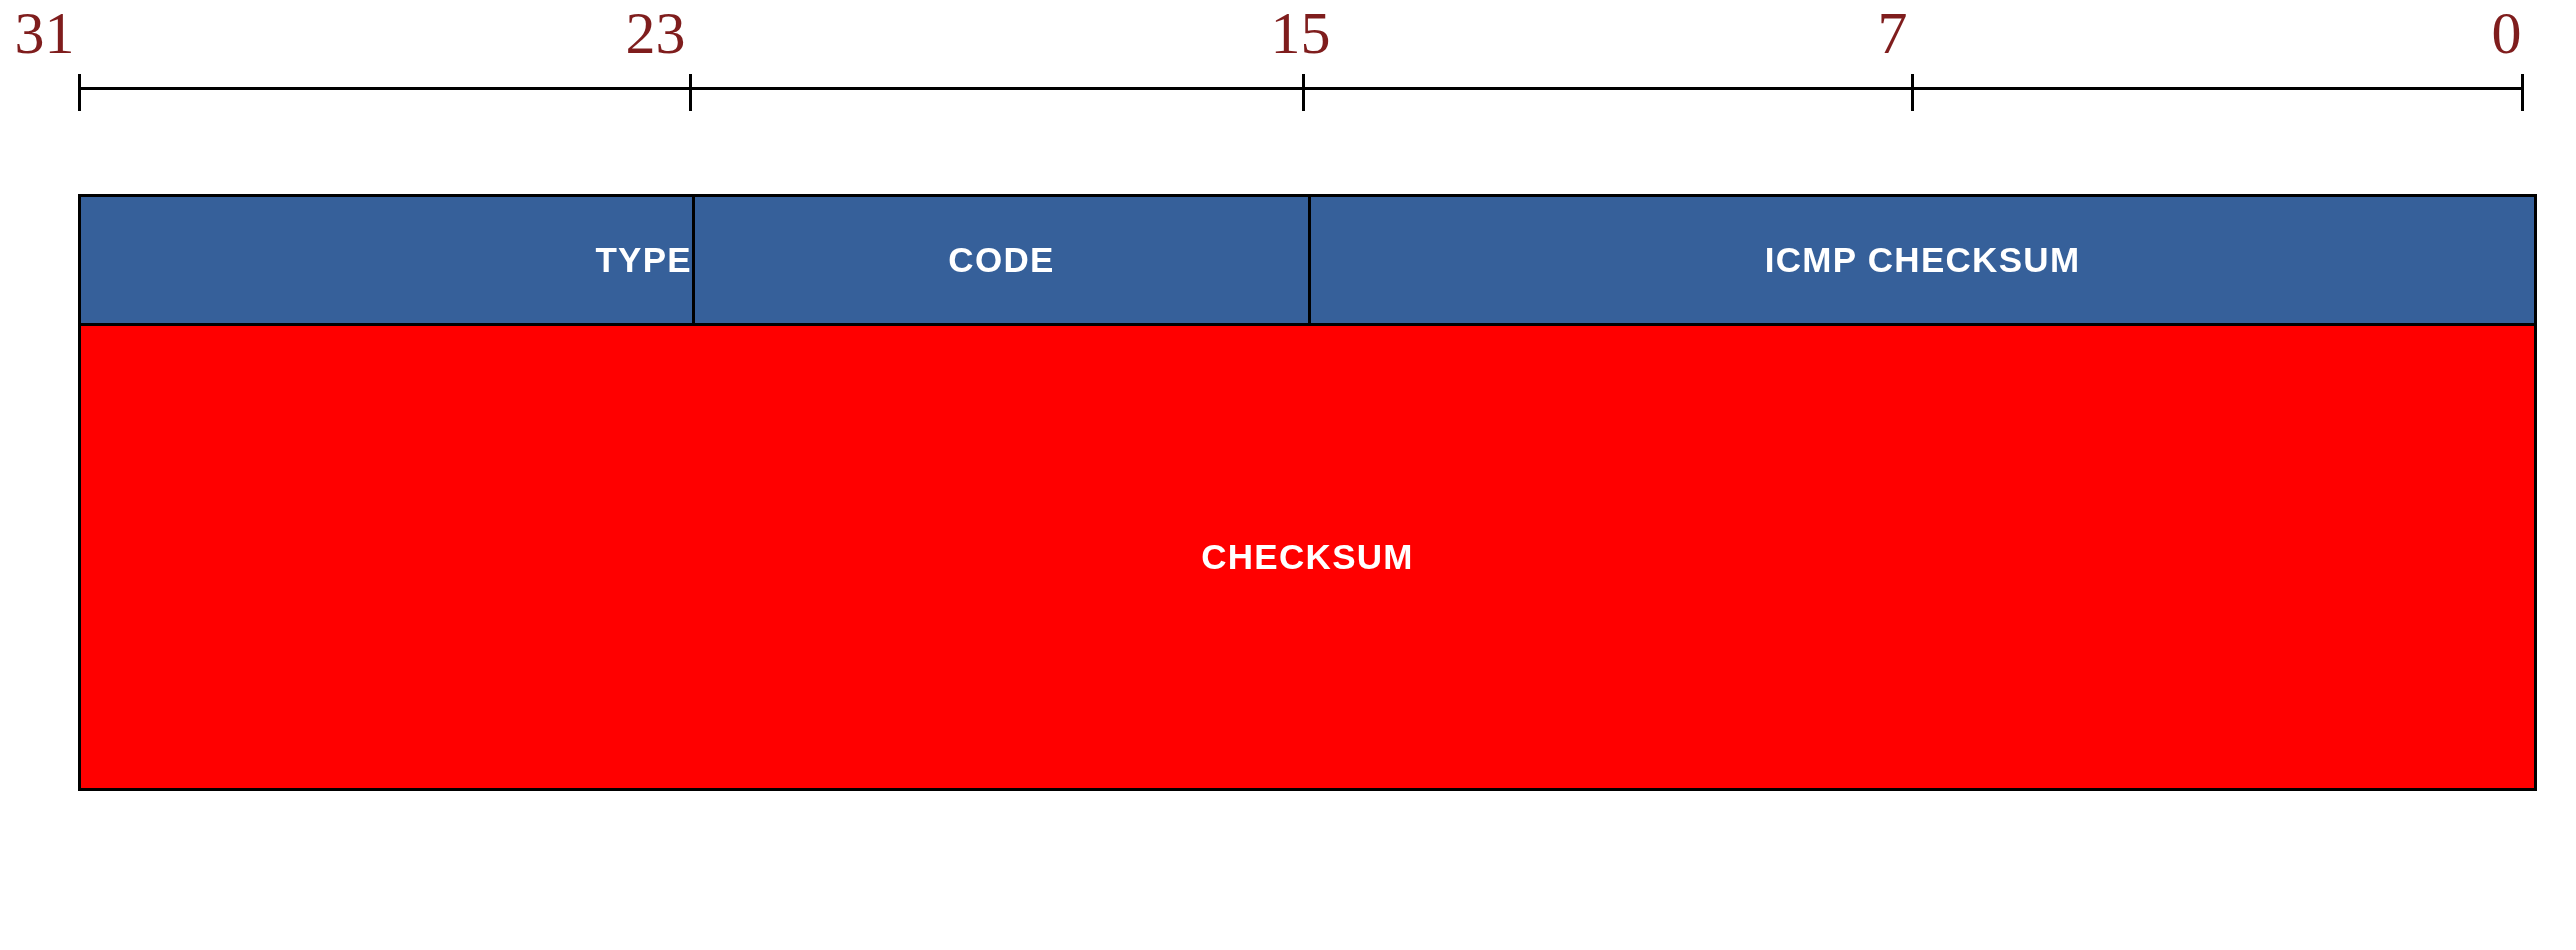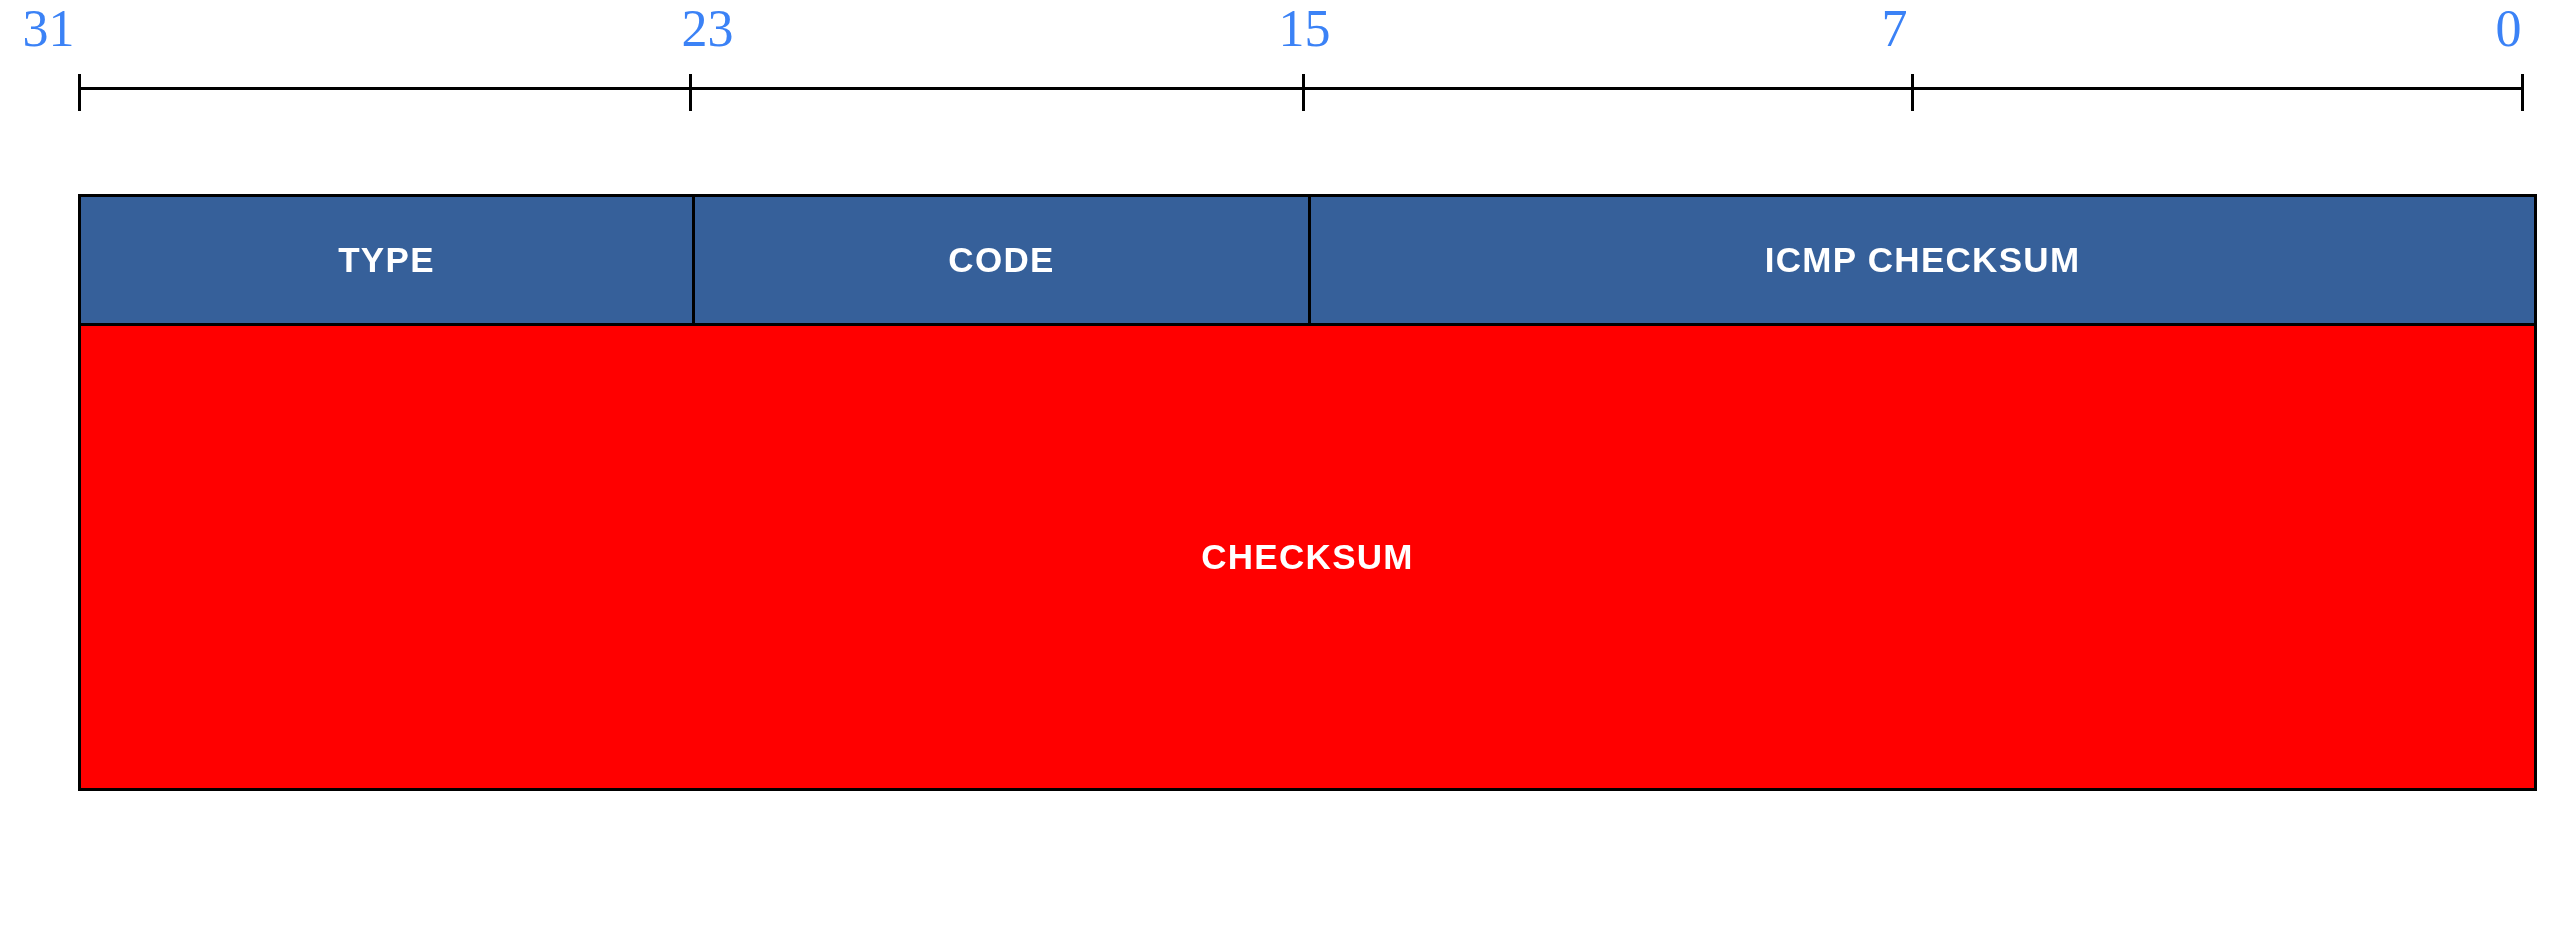"31" .ruler-label { color: #3b82f6 -> #7f1d1d; font-size: 52px -> 60px }
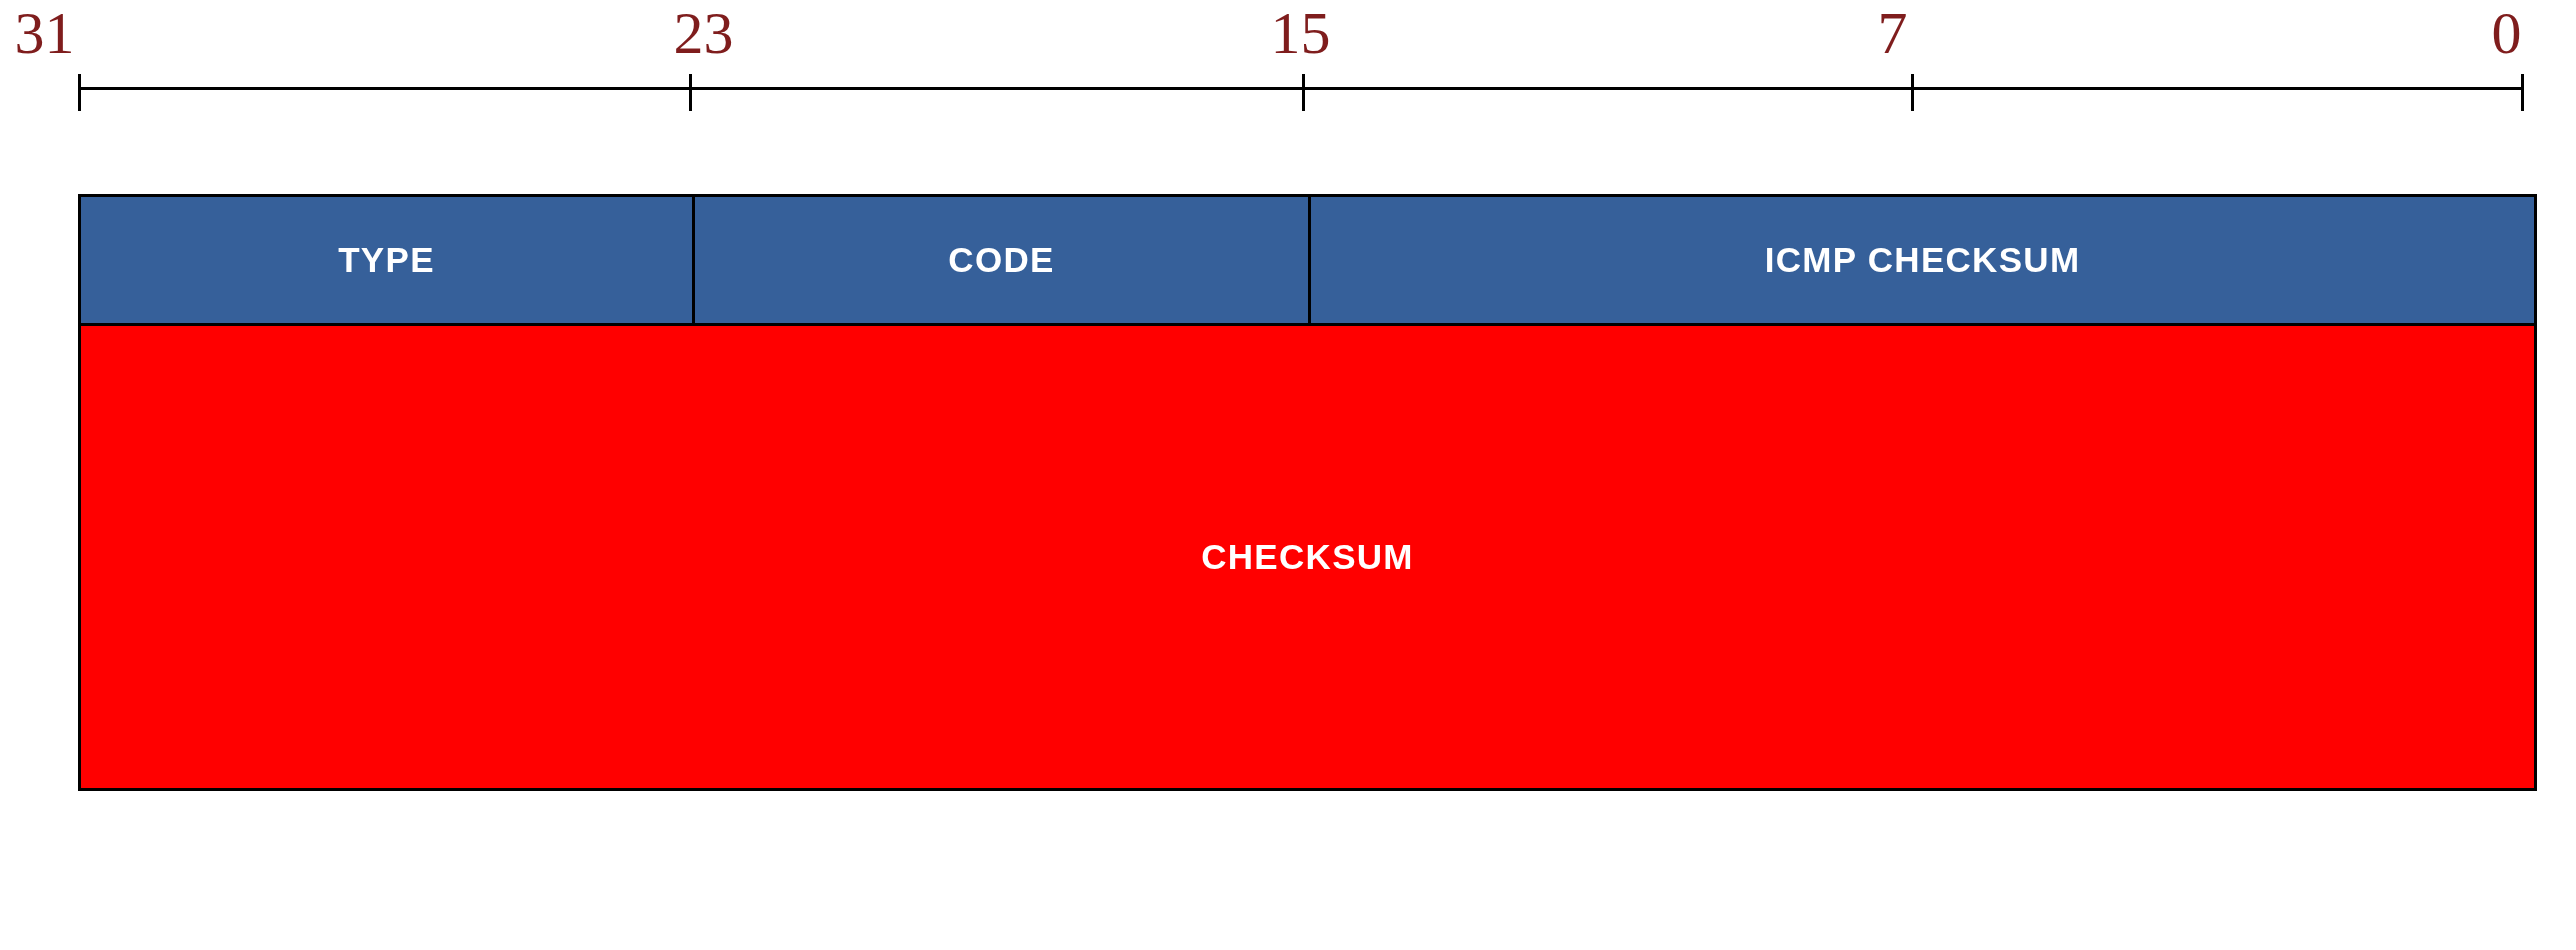"23" div.ruler-label { margin-left: 48px -> none }
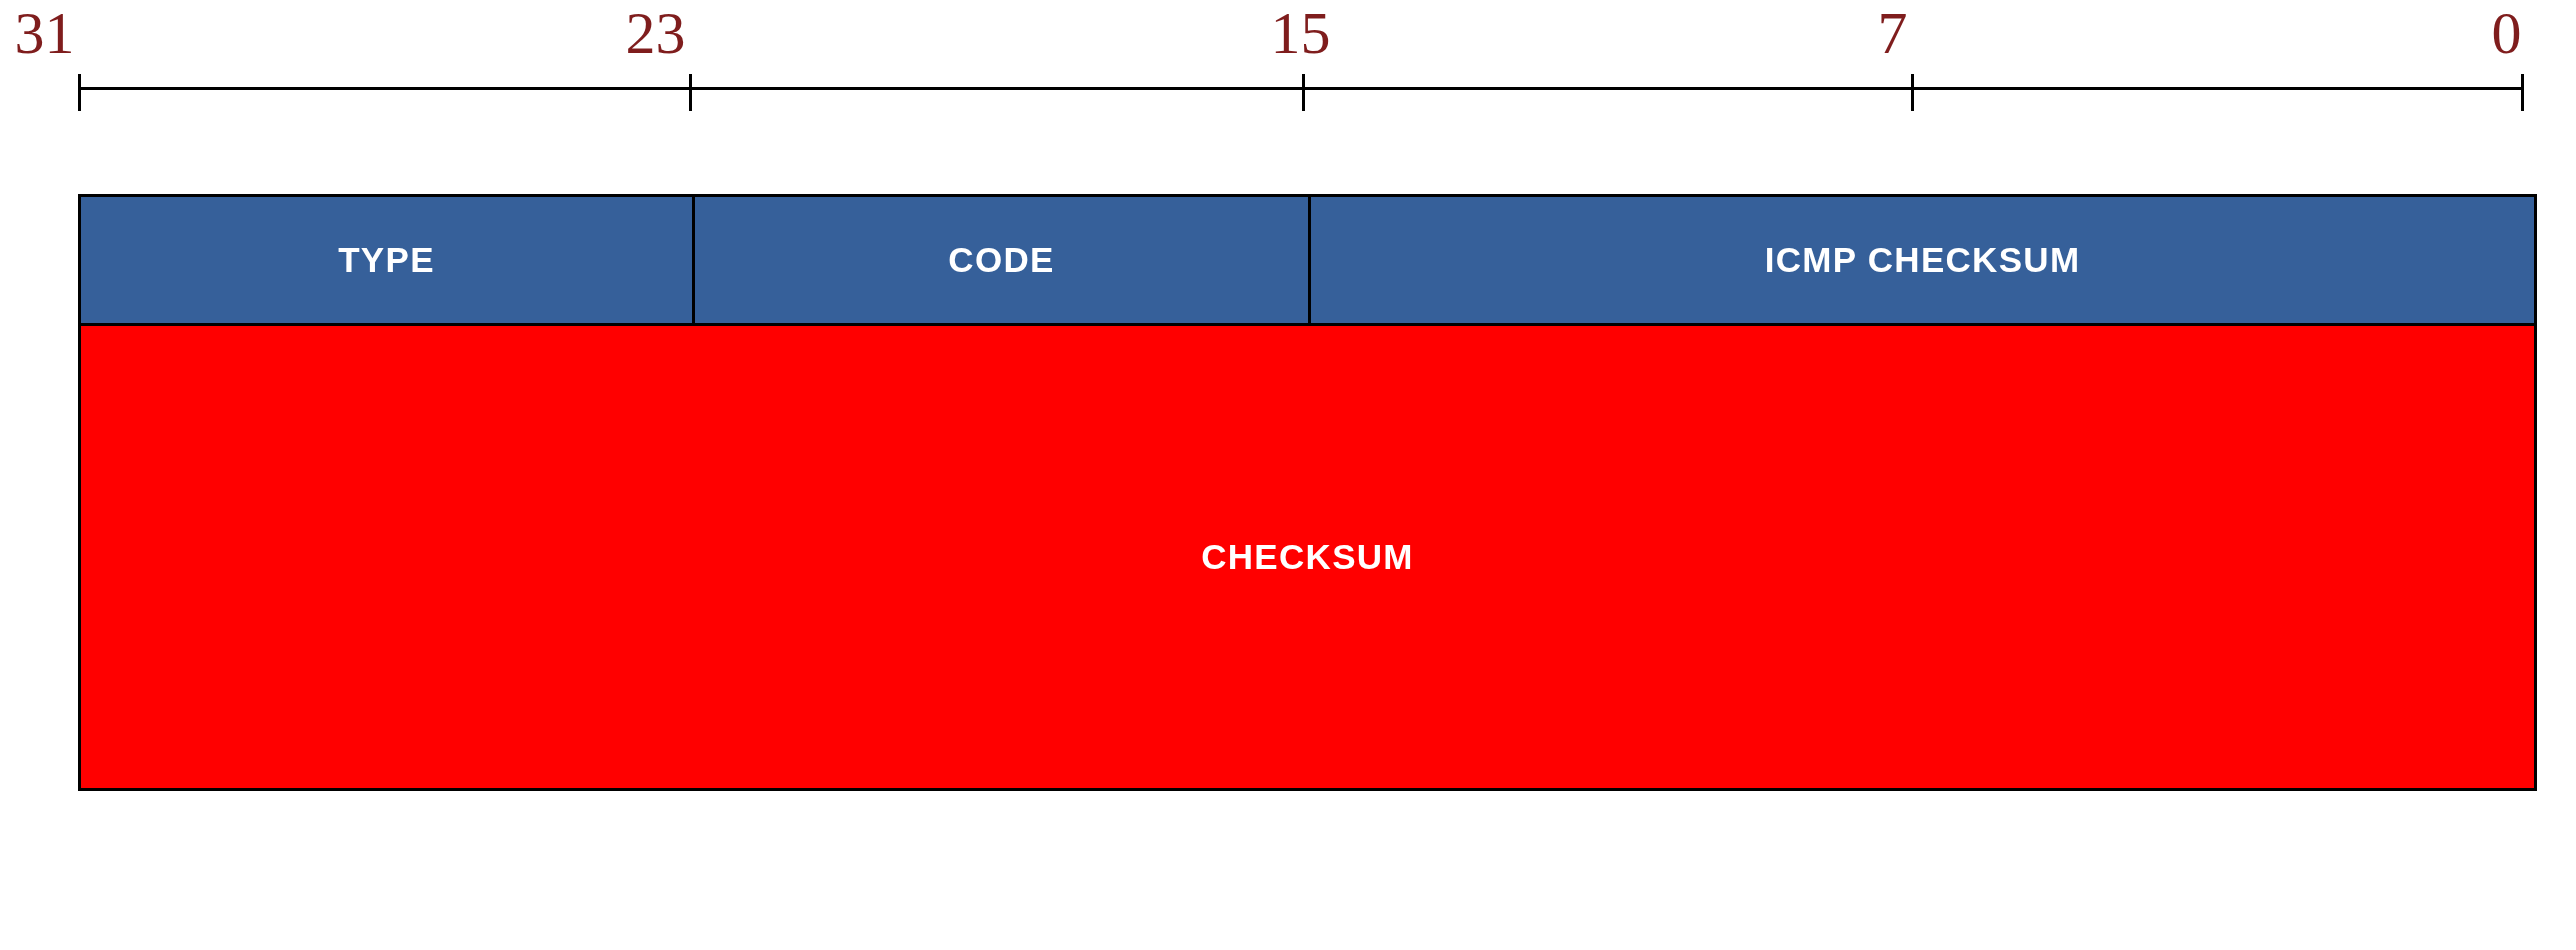"TYPE" td.cell-header { text-align: none -> right }
